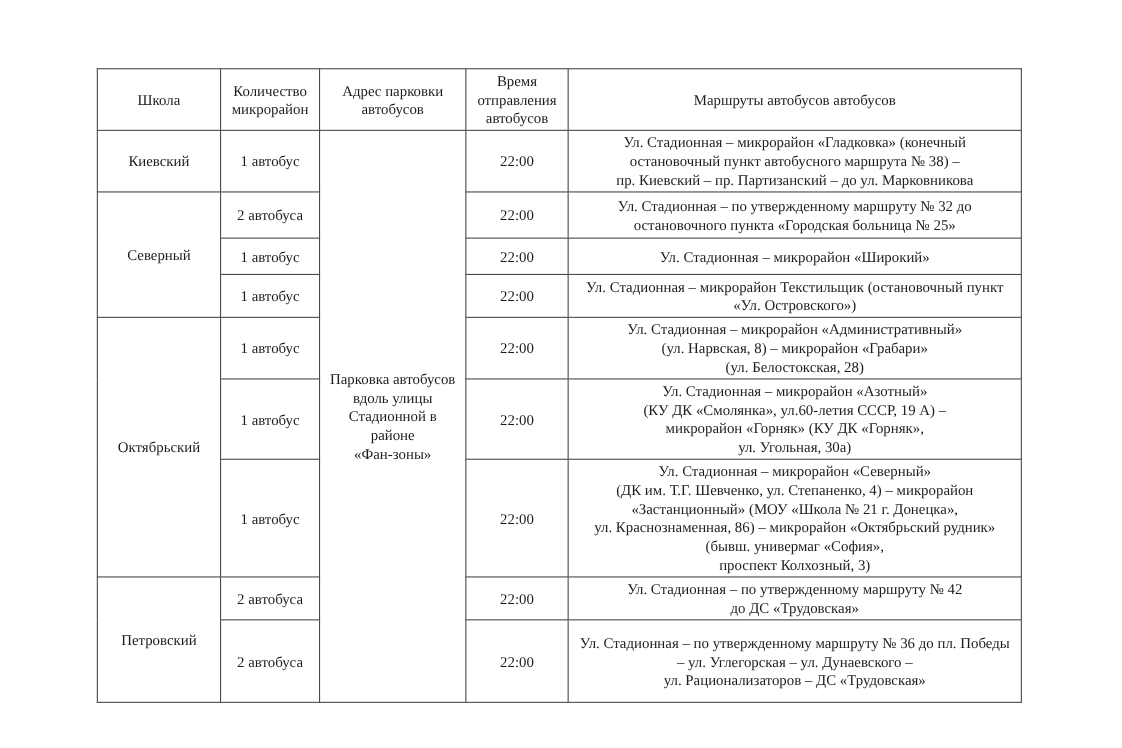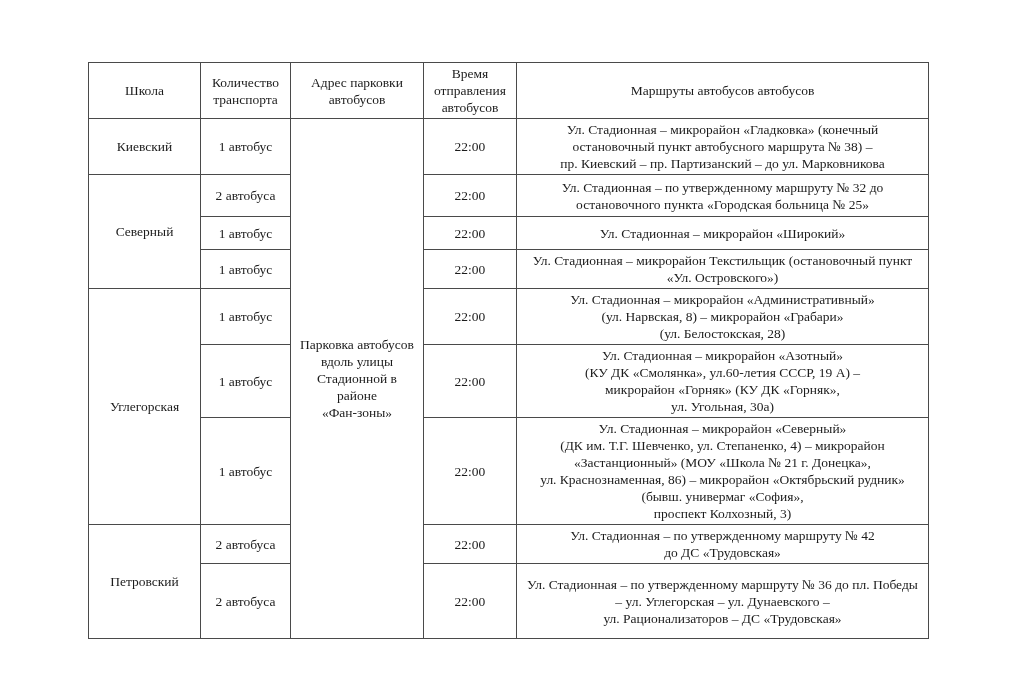"Количество" th { text: транспорта -> микрорайон }
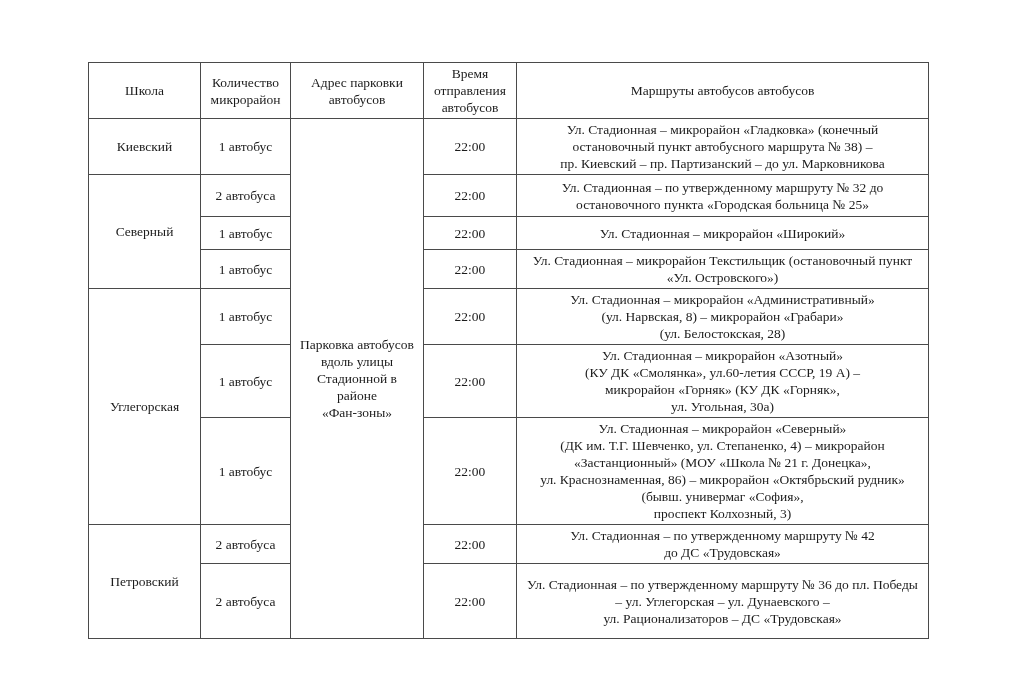"Углегорская" td { text: Углегорская -> Октябрьский }
